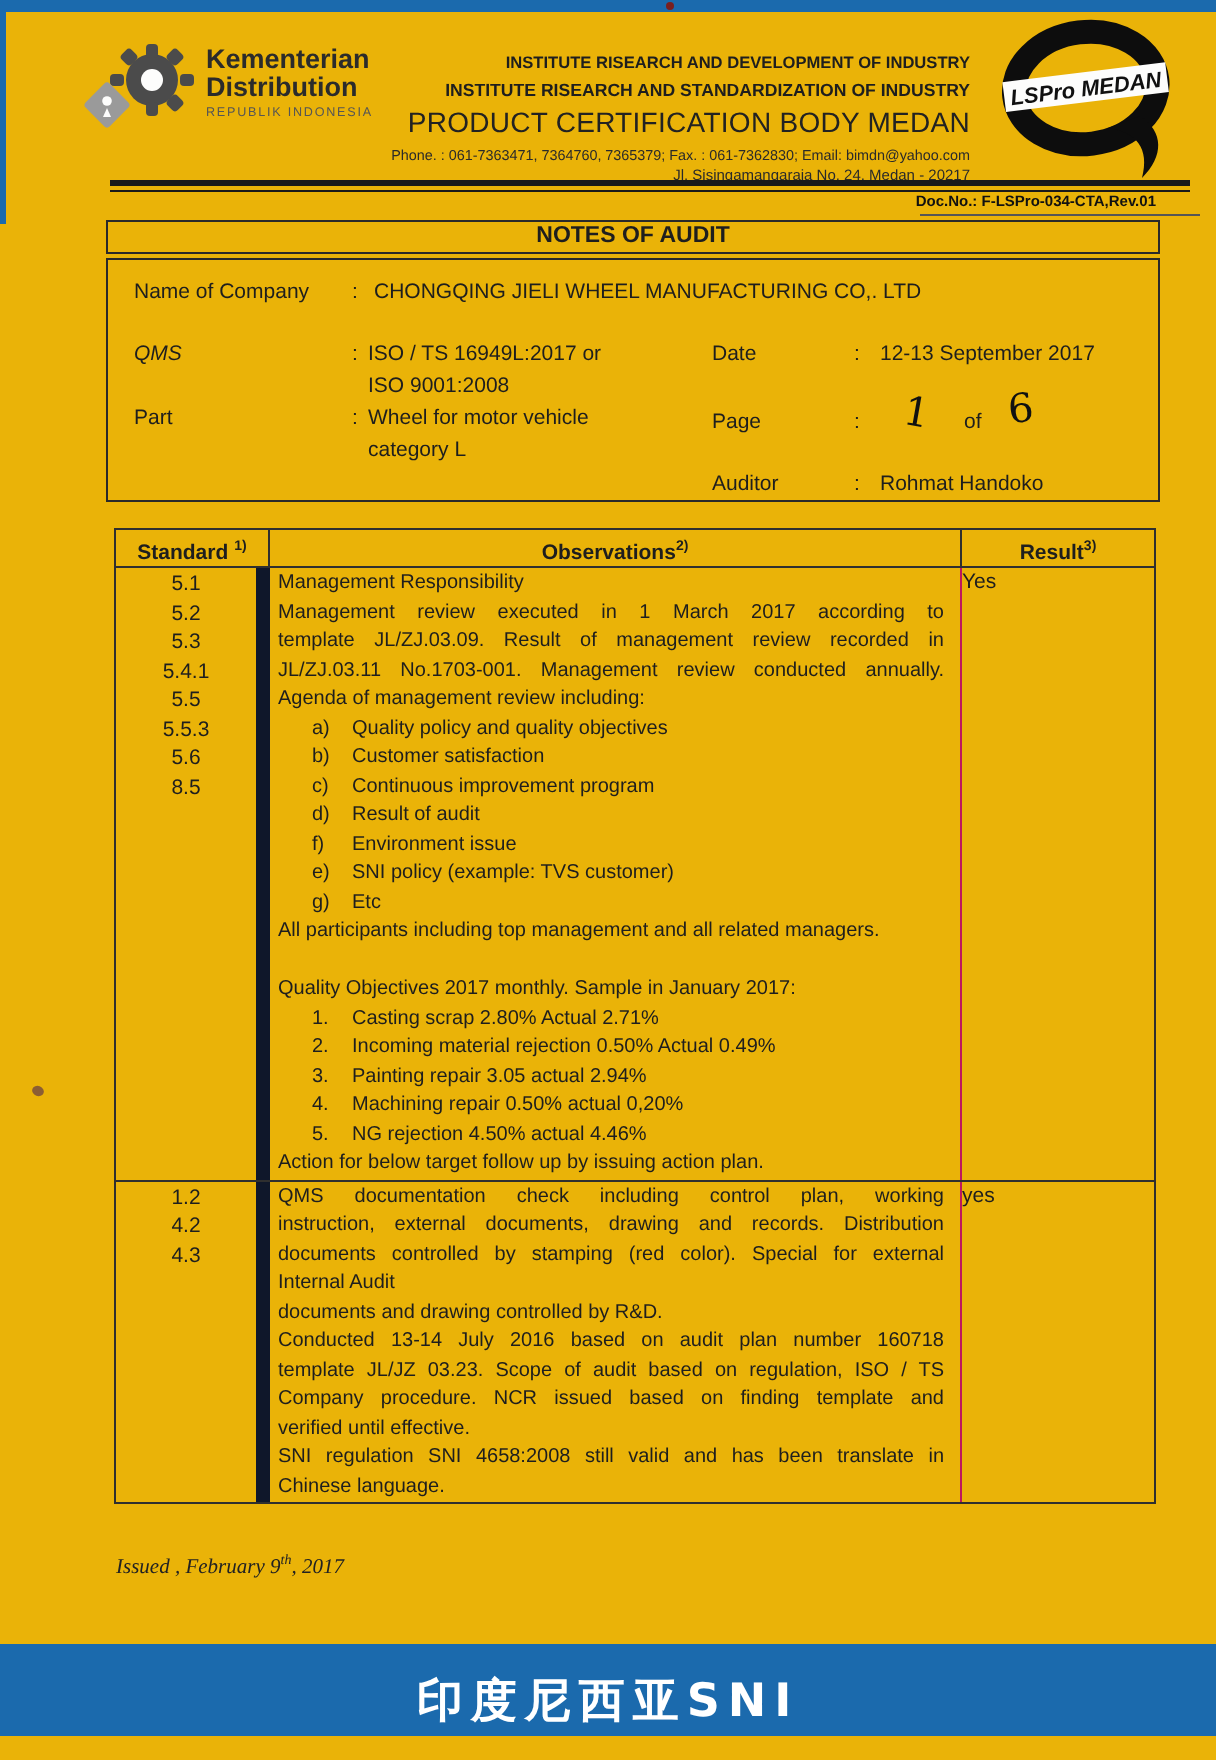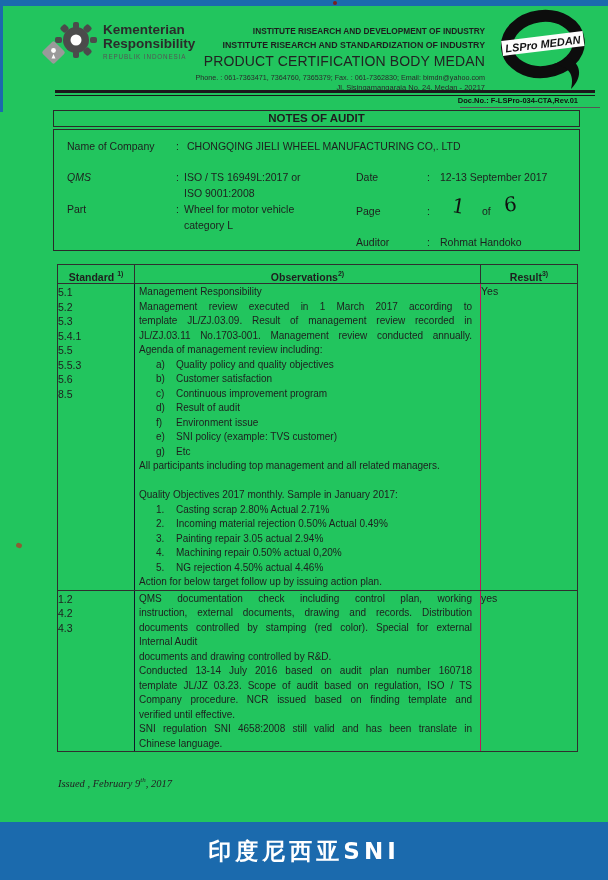"Kementerian" .page { background: #22c55e -> #eab308 }
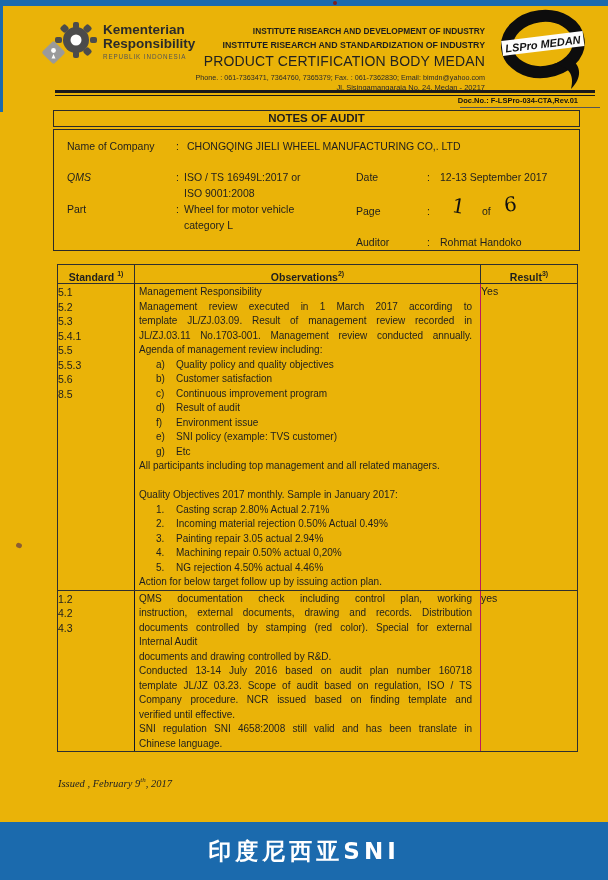"Responsibility" div.gov-line { text: Responsibility -> Distribution }
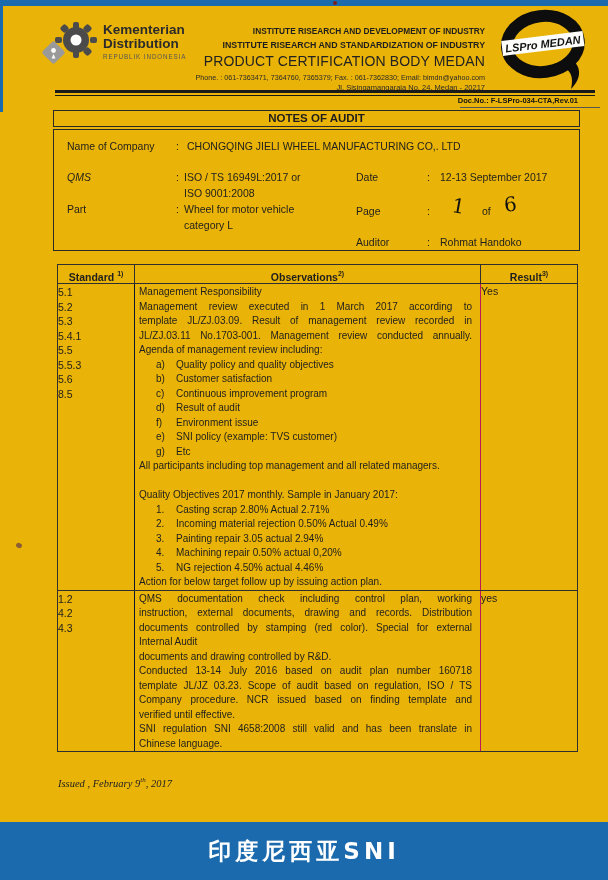"5.1" .c1 { border-right: 1px solid #0f172a -> 7px solid #0f172a; text-align: left -> center }
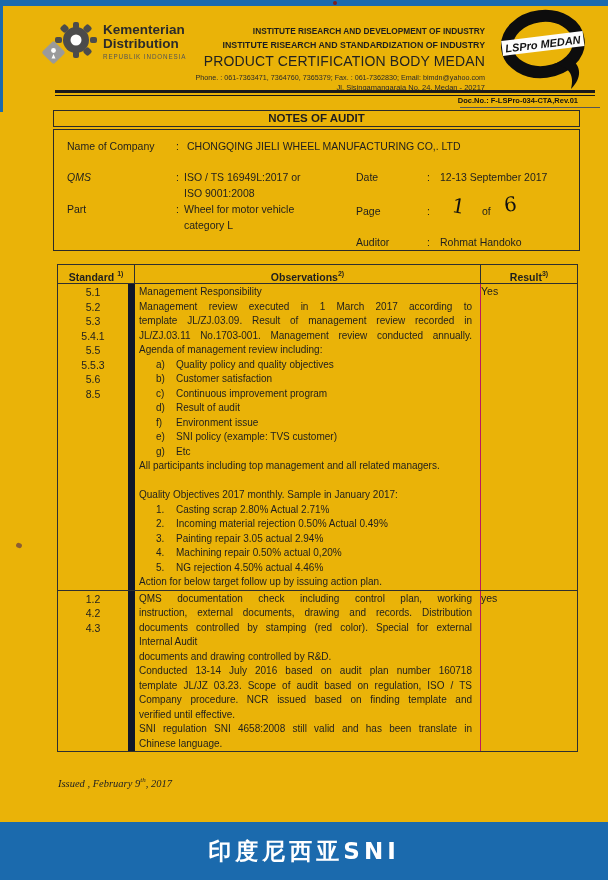"印度尼西亚SNI" .banner { height: 58px -> 46px }
